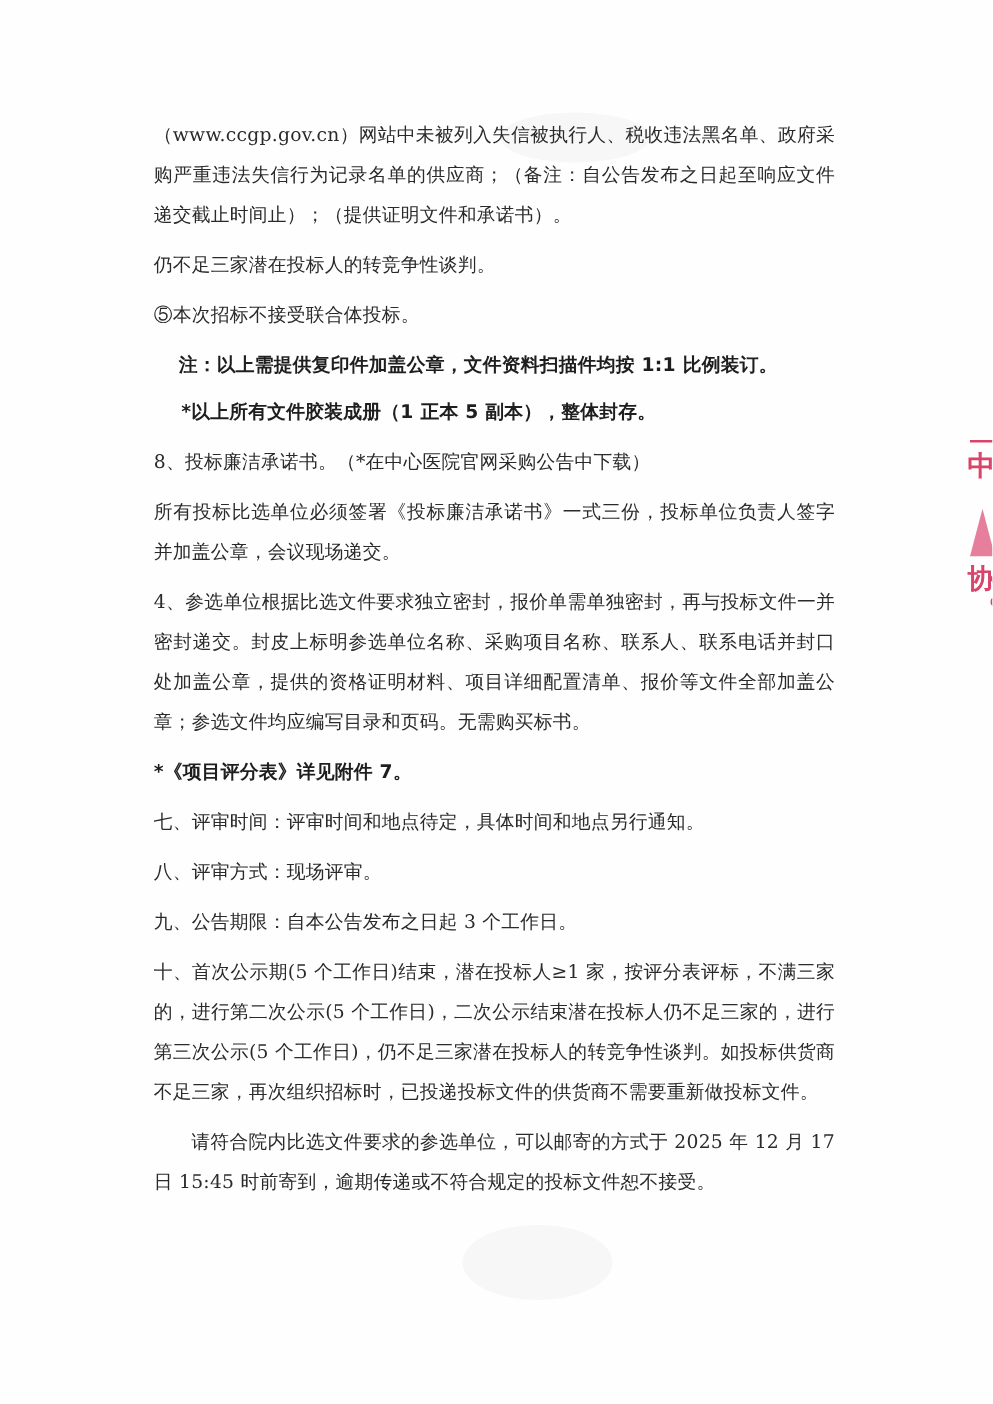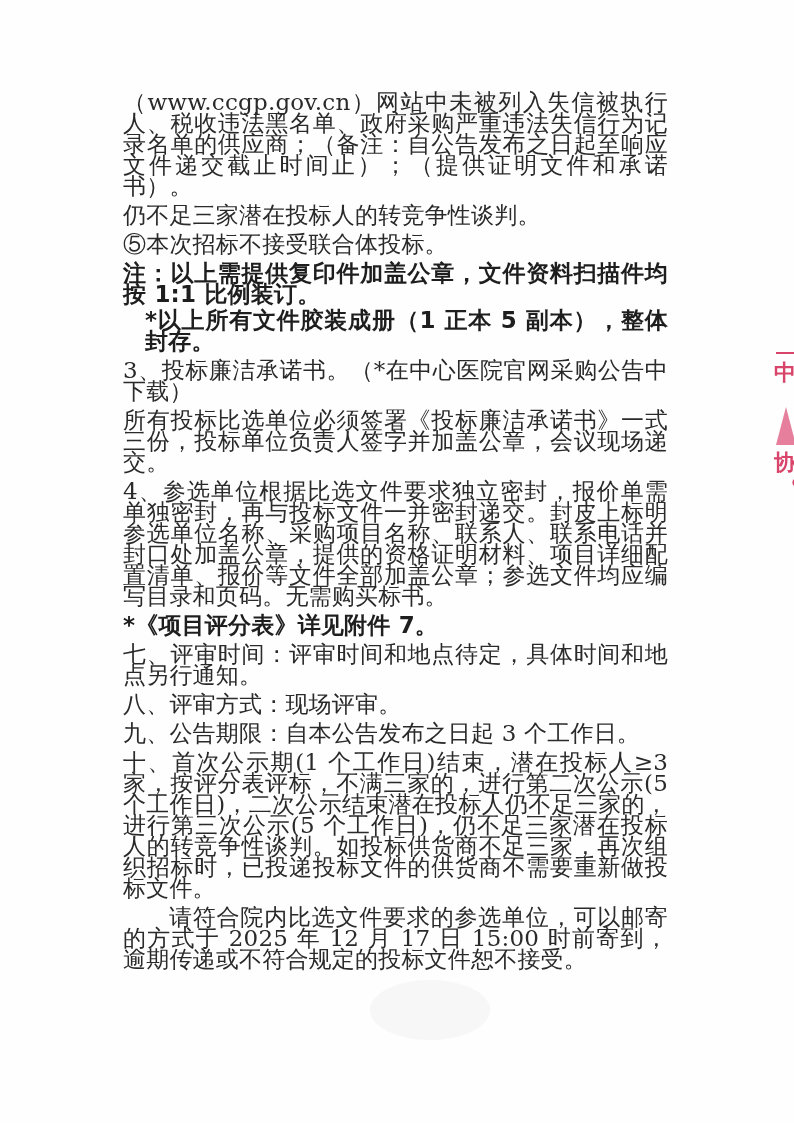"（www.ccgp.gov.cn）网站中未被列入失信被执行人、税收违法黑名单、政" .p { font-size: 23px -> 15px; line-height: 21px -> 32px }
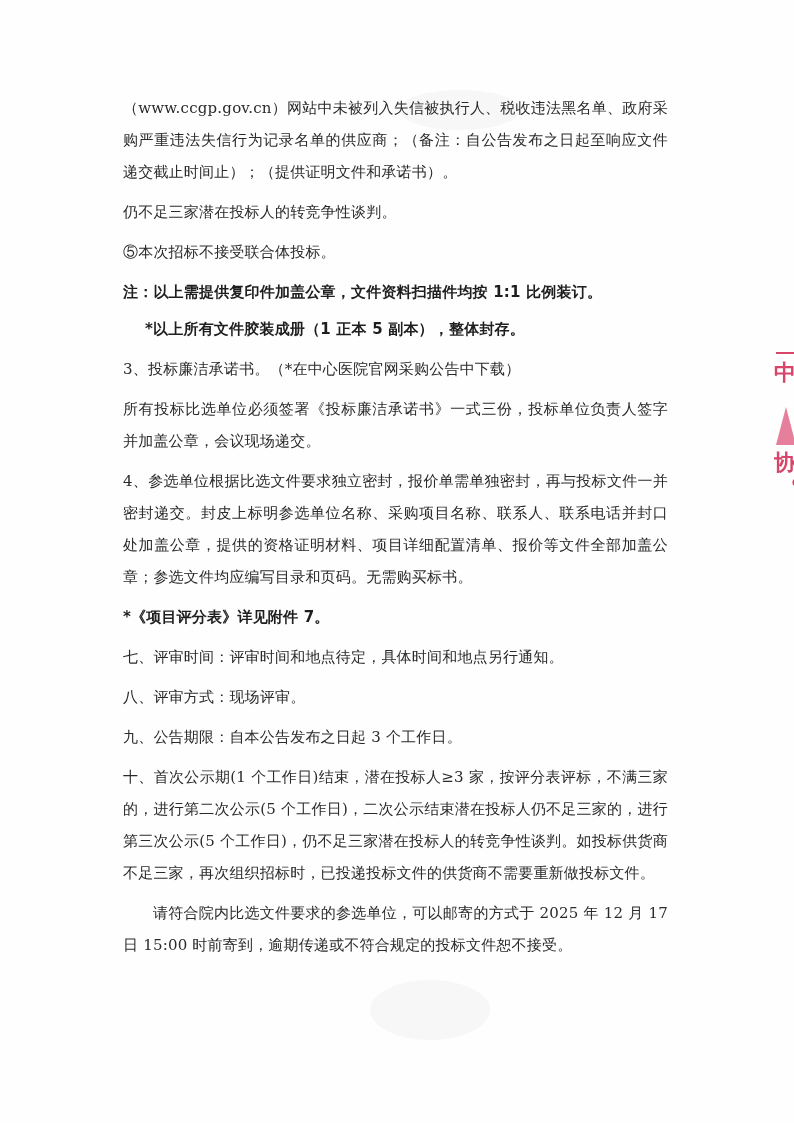"注：以上需提供复印件加盖公章，文件资料扫描件均按 1:1 比例装订。" .p.tight { margin-left: none -> 20px }
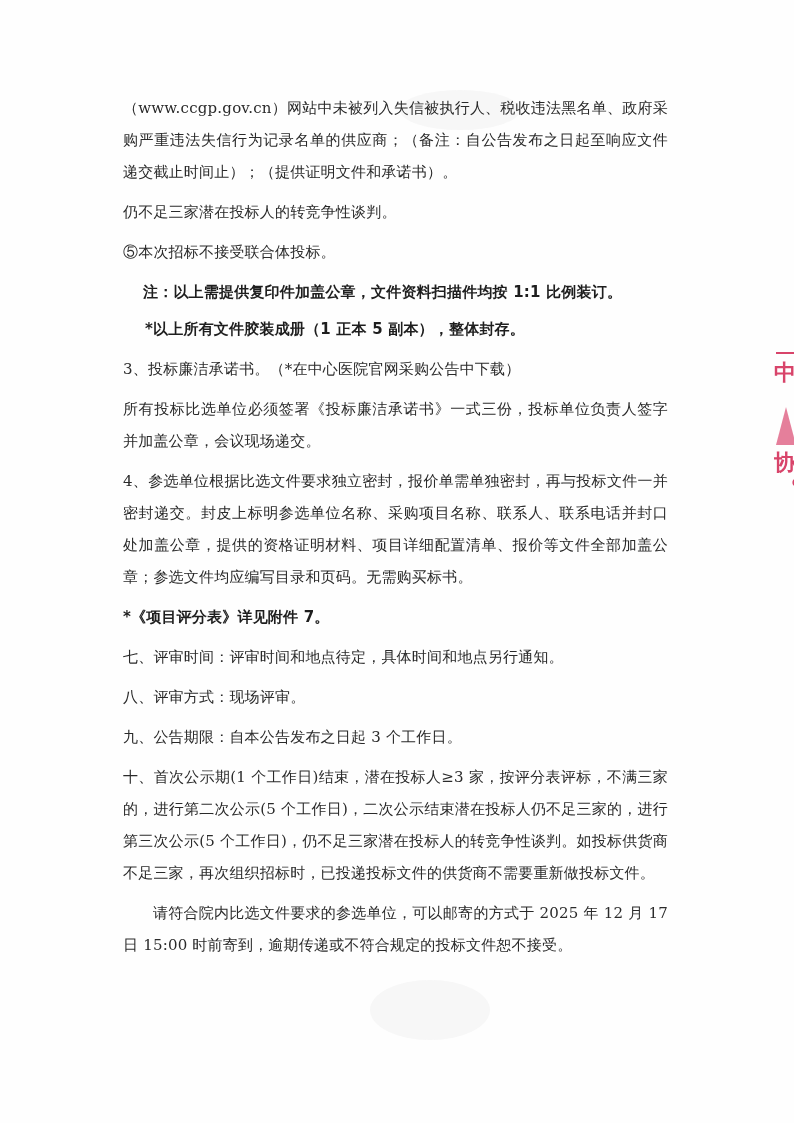"3、投标廉洁承诺书。（*在中心医院官网采购公告中下载）" p.p { text: 3 -> 8 }
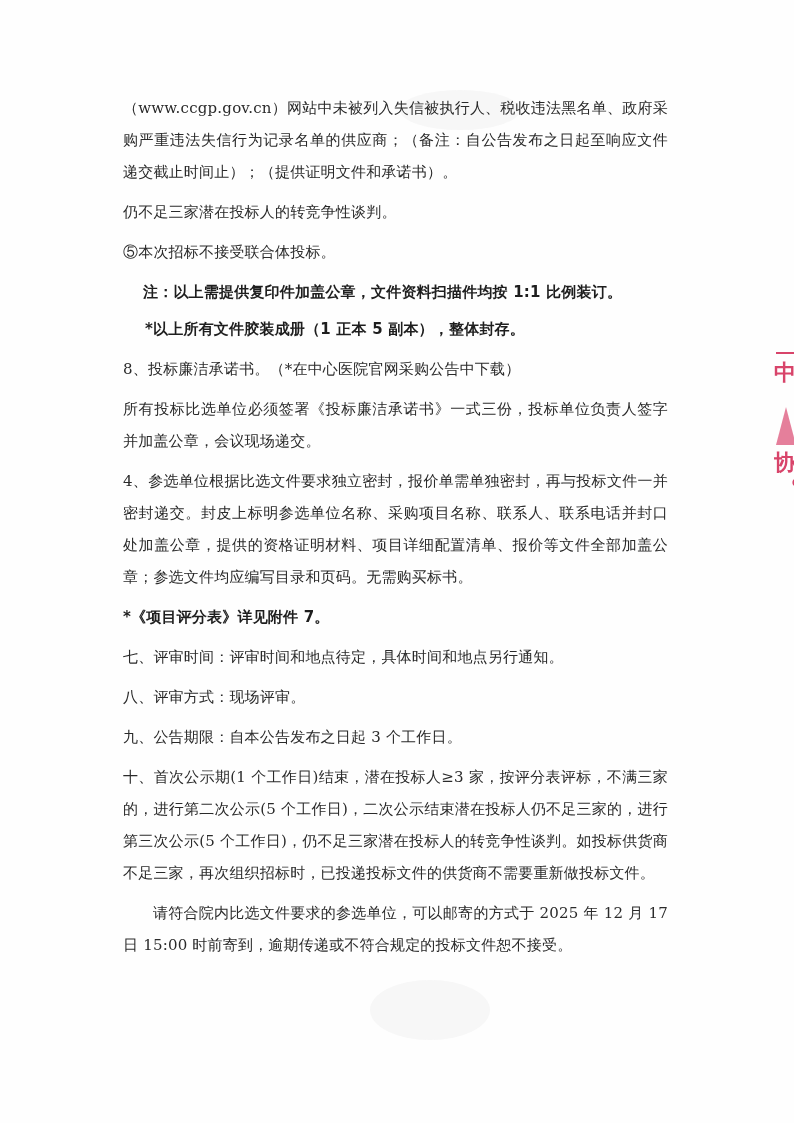"十、首次公示期(1 个工作日)结束，潜在投标人≥3" p.p { text: 1 个工作日)结束，潜在投标人≥3 -> 5 个工作日)结束，潜在投标人≥1 }
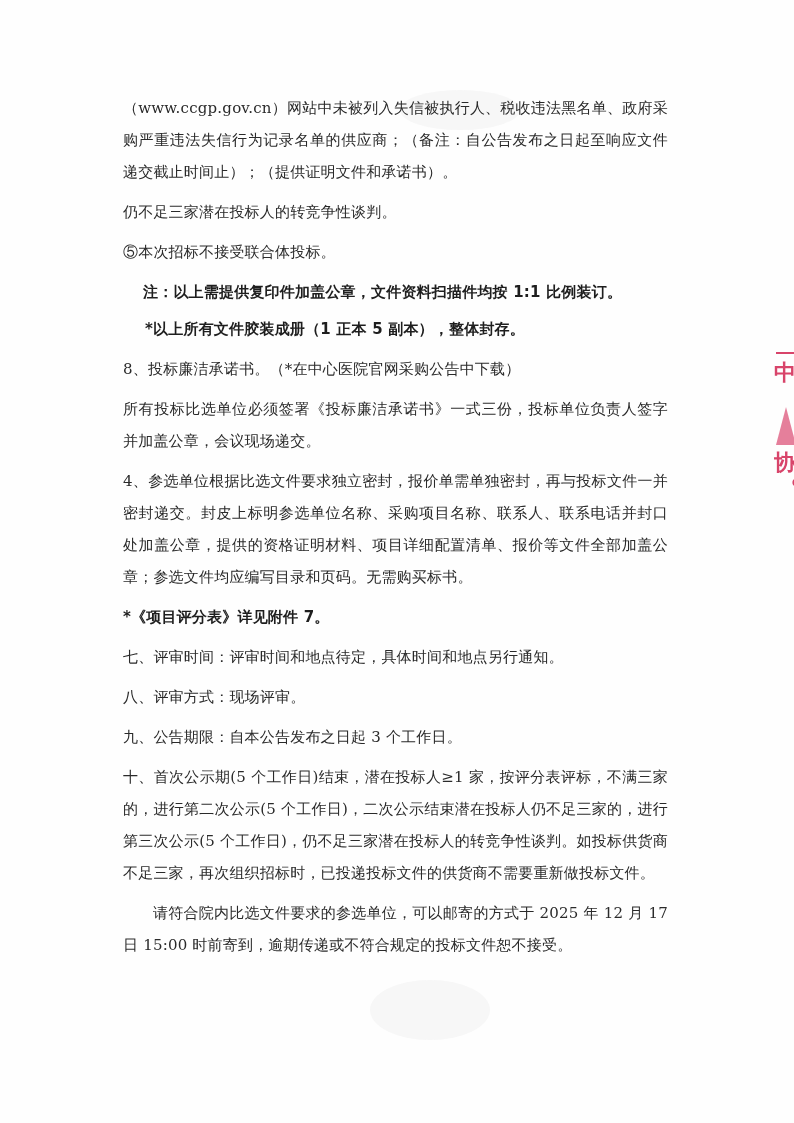"请符合院内比选文件要求的参选单位，可以邮寄的方式于 2025 年 12 月" p.p { text: 15:00 -> 15:45 }
